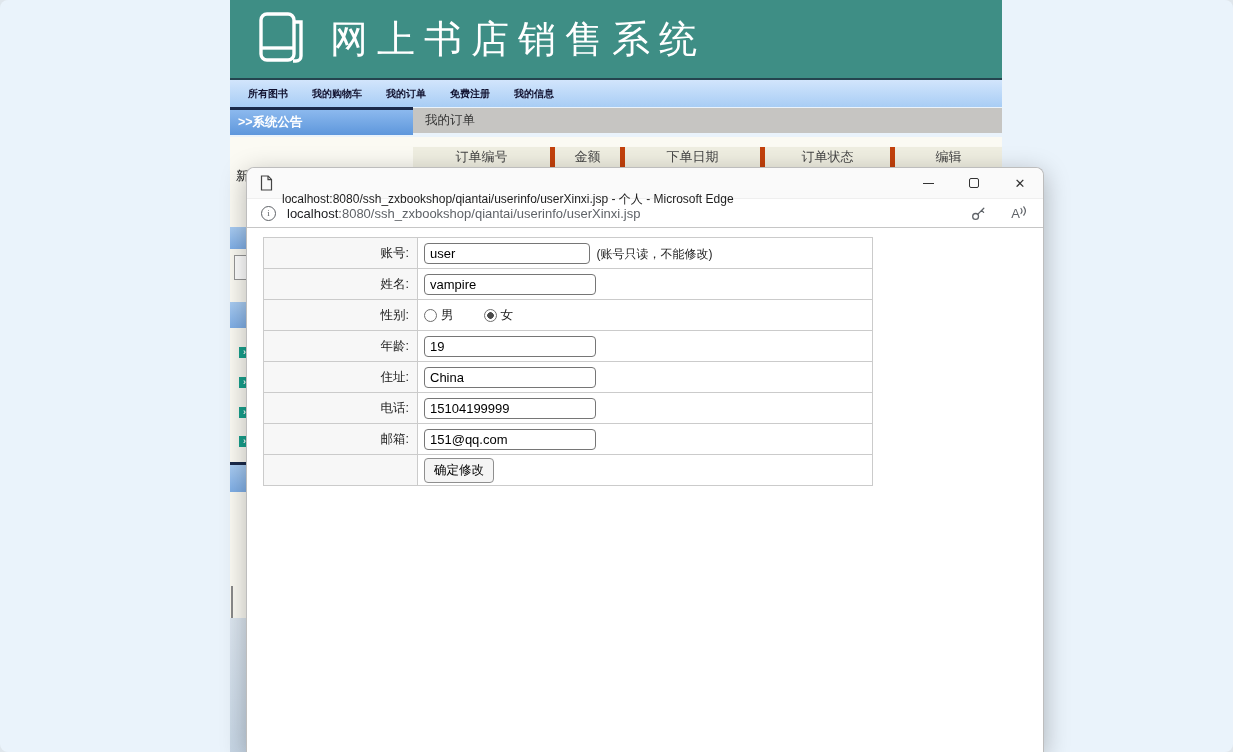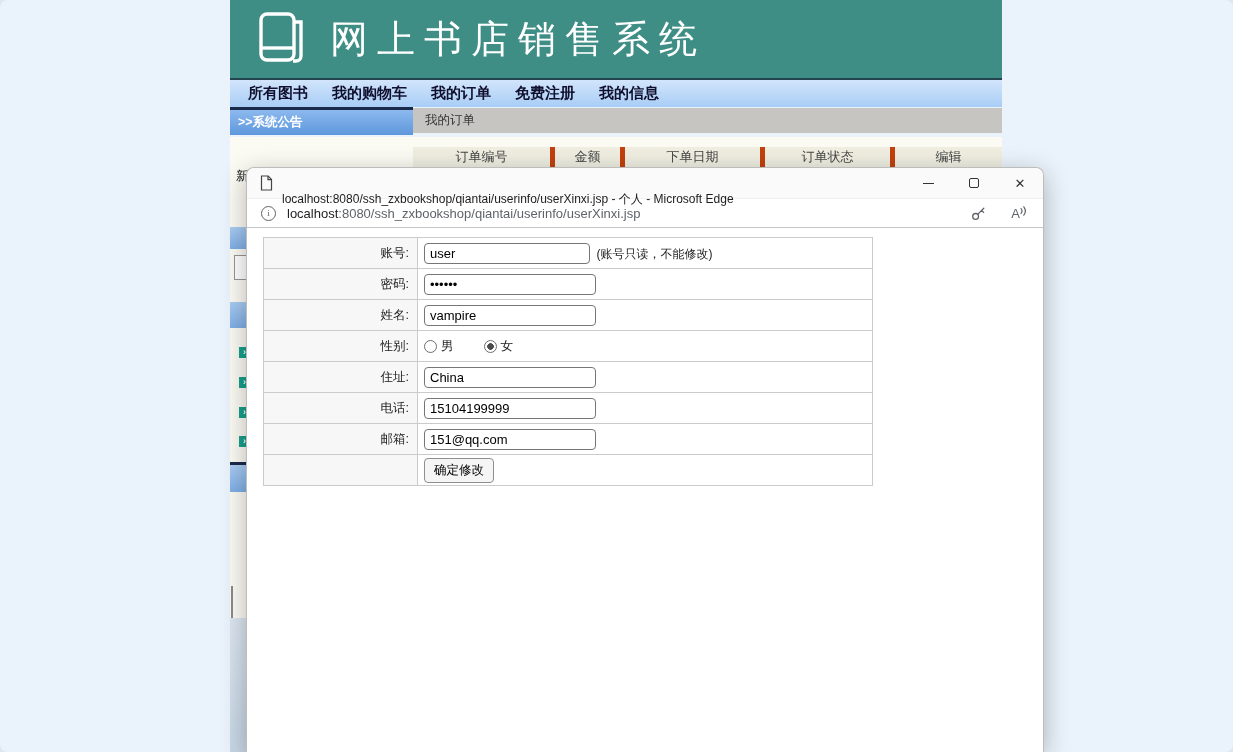"所有图书" .nav-item { font-size: 15px -> 10px }
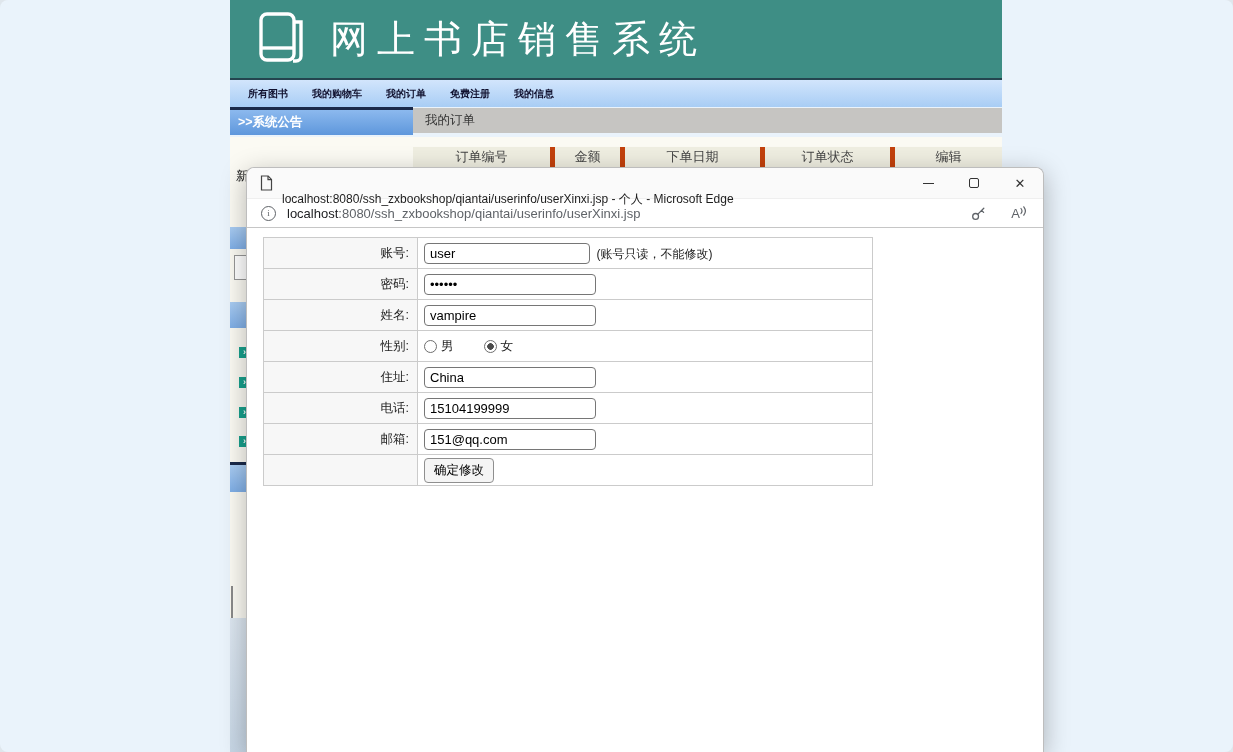"密码:" tr { html: <tr> <td>密码:</td> <td> <input> </td> </tr> -> none }
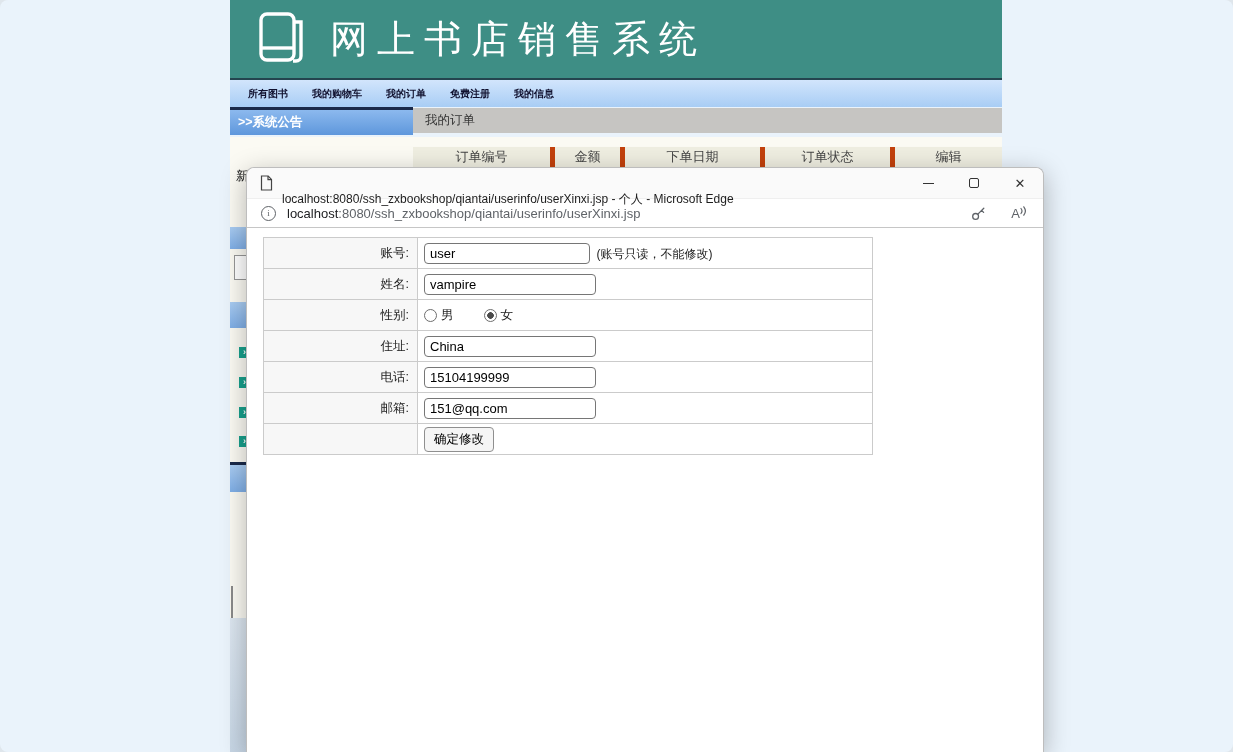"年龄:" tr { html: none -> <tr> <td>年龄:</td> <td> <input> </td> </tr> }
